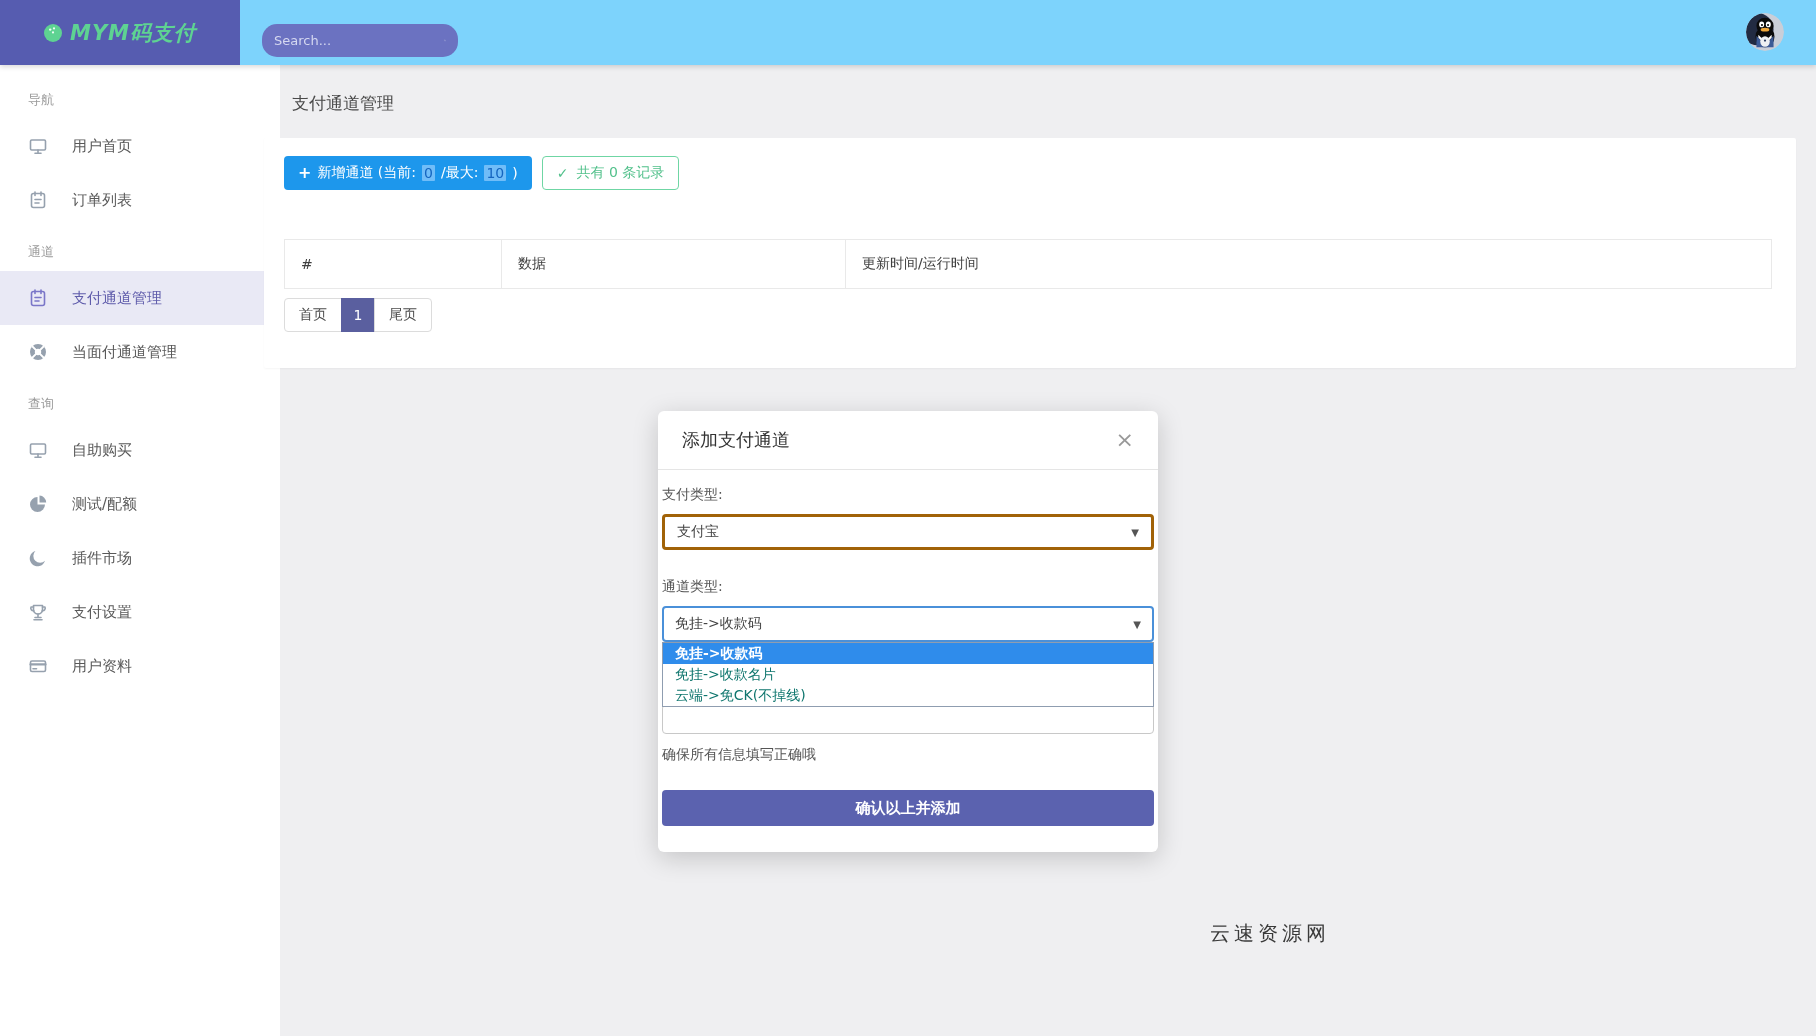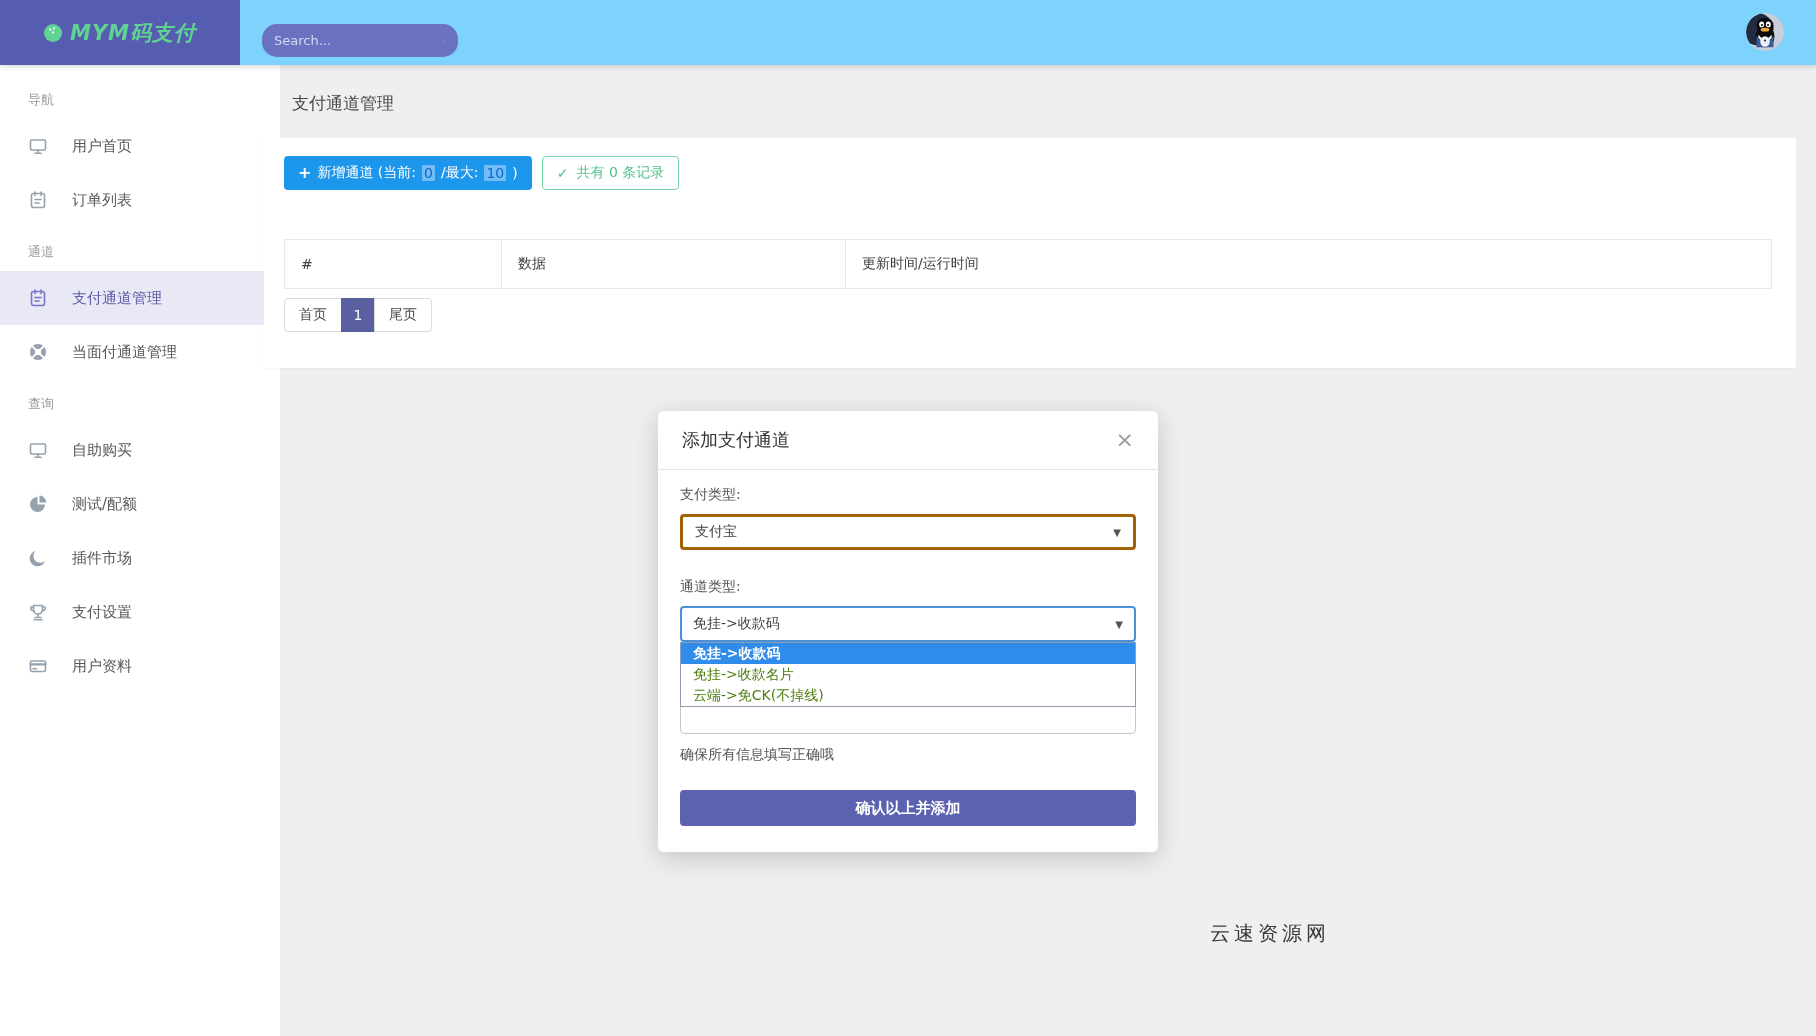"支付类型:" .modal-body { padding: 0 22px -> 0 4px }
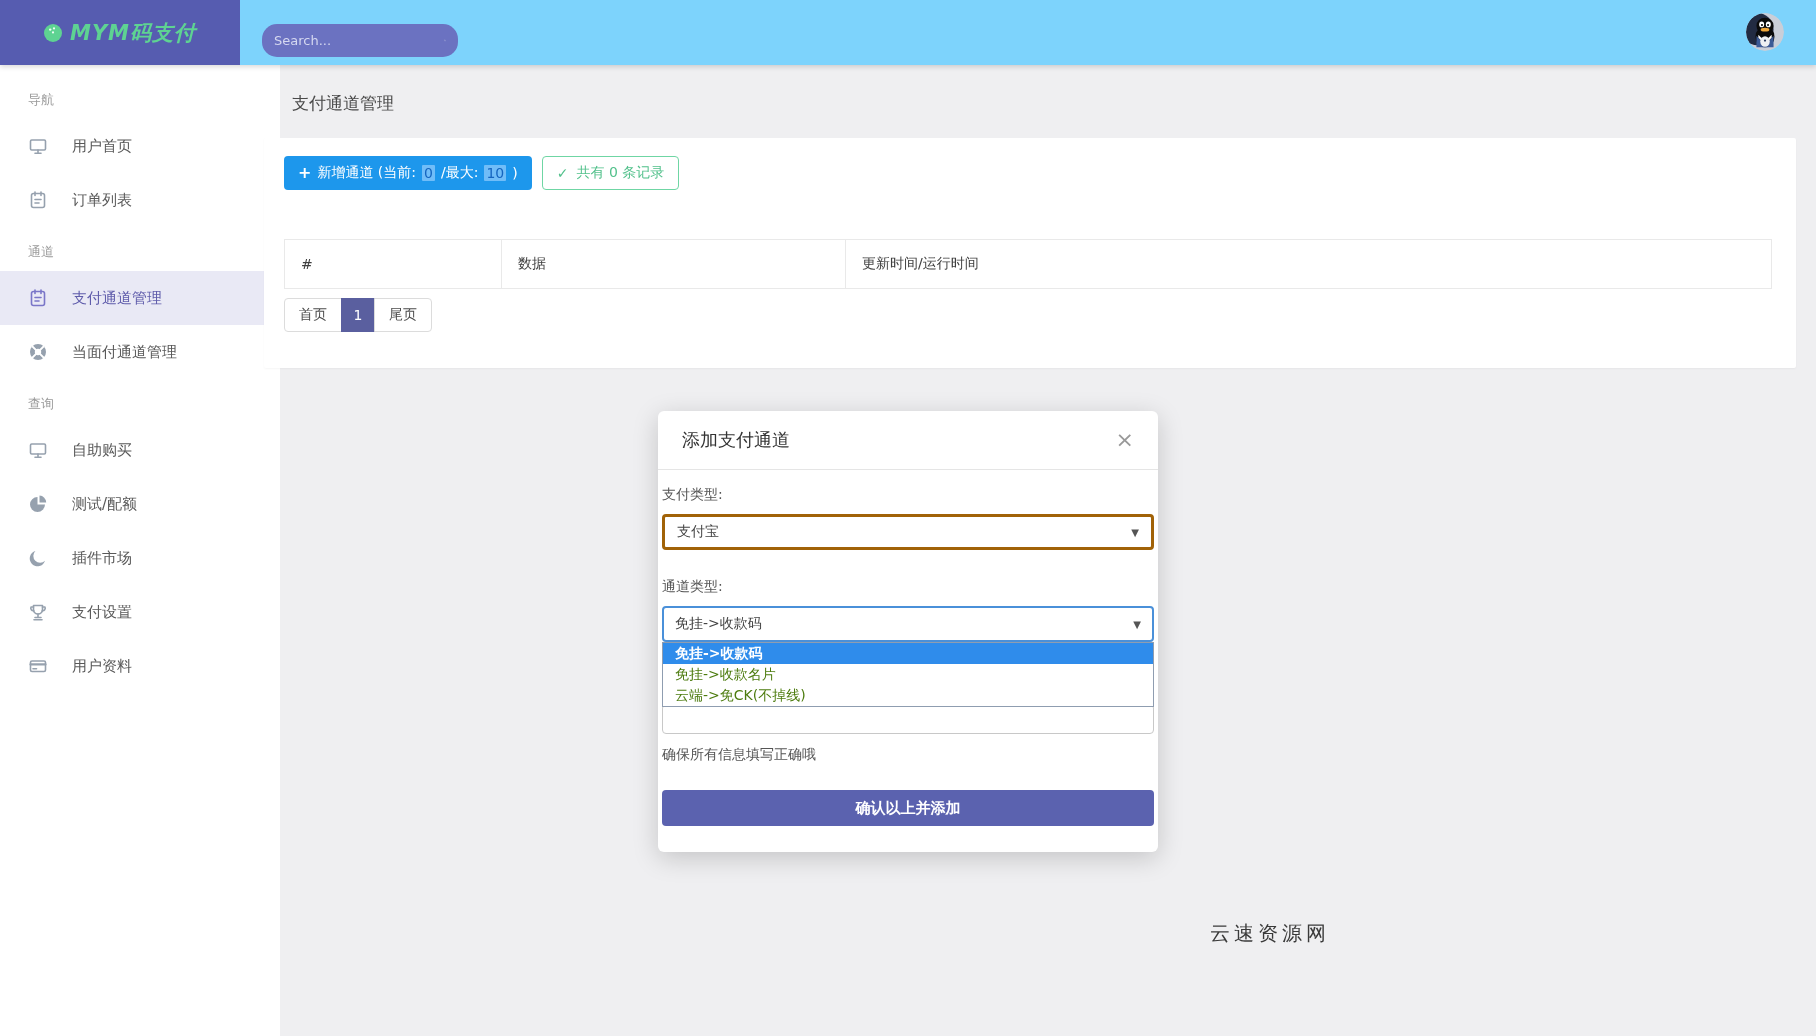"免挂->收款名片" .dropdown .opt { color: #4d7c0f -> #0f766e }
